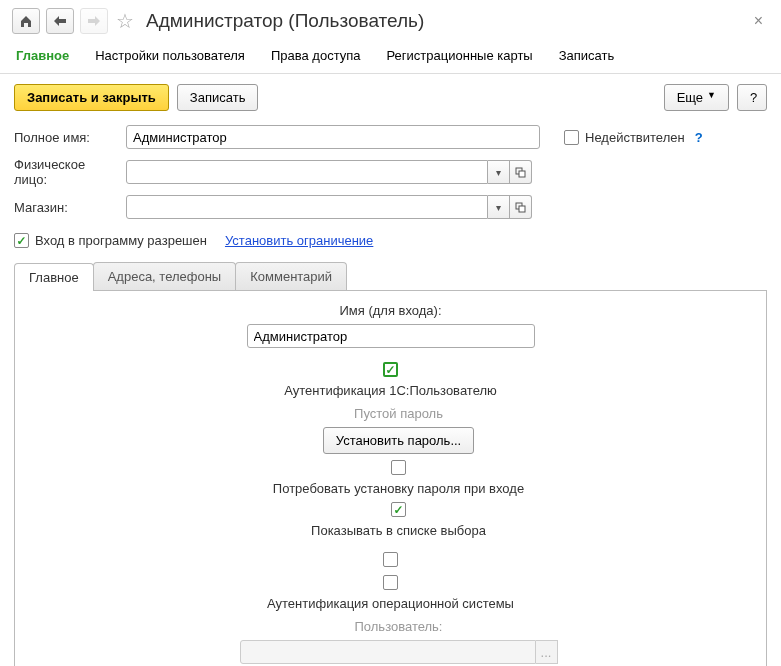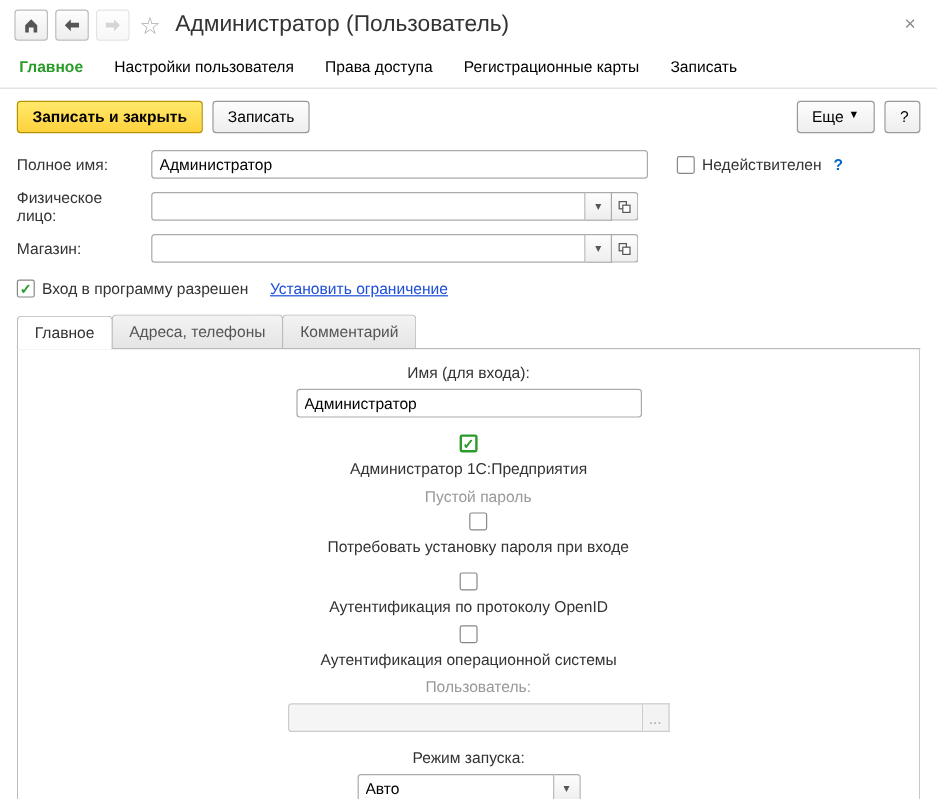"Администратор 1С:Предприятия" span { text: Администратор 1С:Предприятия -> Аутентификация 1С:Пользователю }
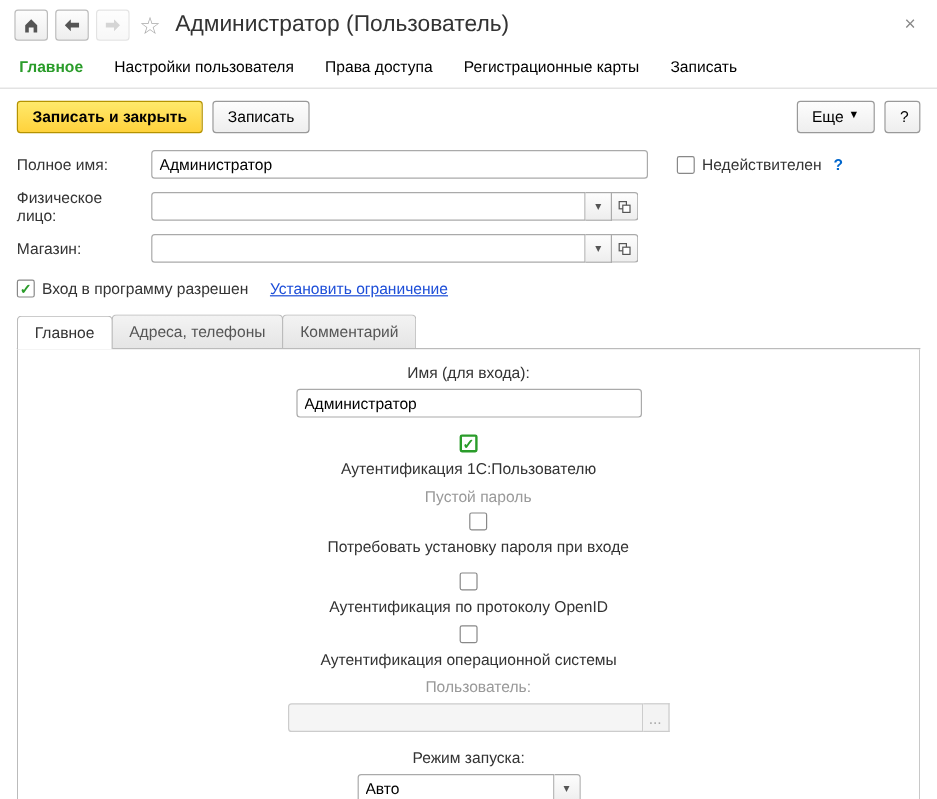"Установить пароль..." button.btn { html: none -> <button>Установить пароль...</button> }
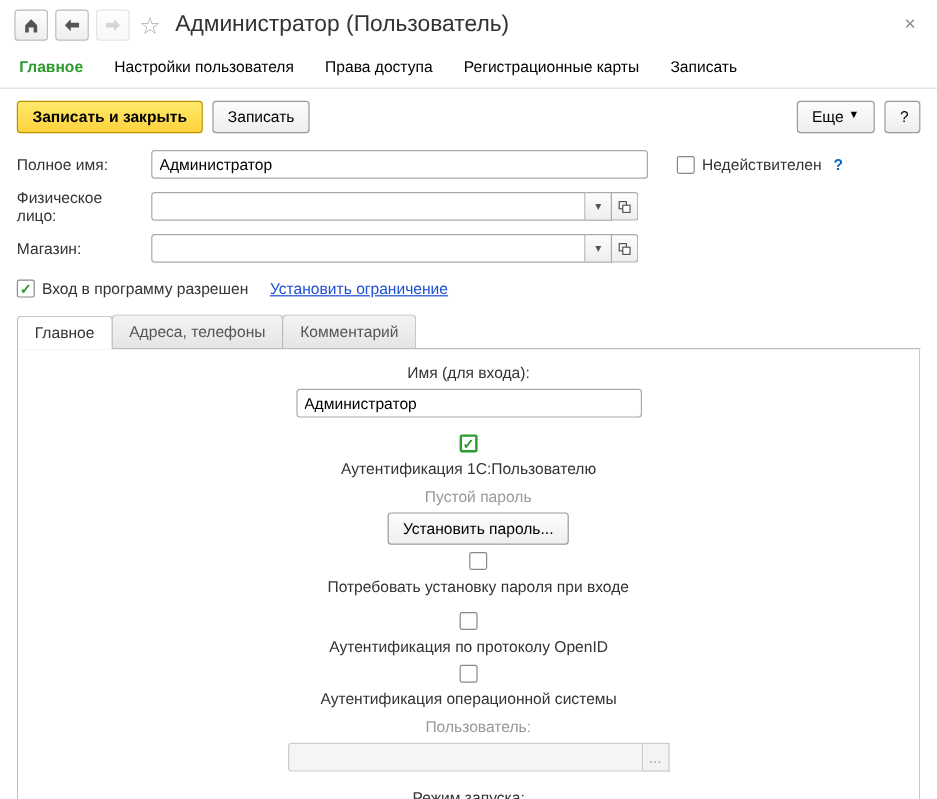"Показывать в списке выбора" div.panel-row { html: none -> <div> <span></span> <span>Показывать в списке выбора</span> </div> }
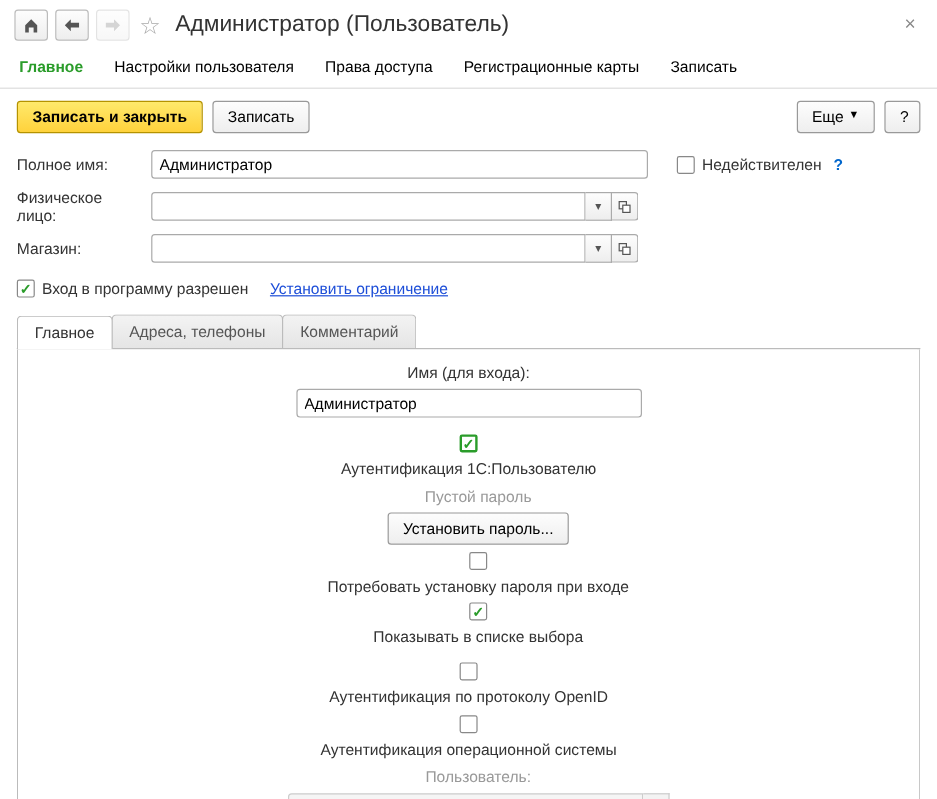"Аутентификация по протоколу OpenID" span { html: <span>Аутентификация по протоколу OpenID</span> -> none }
